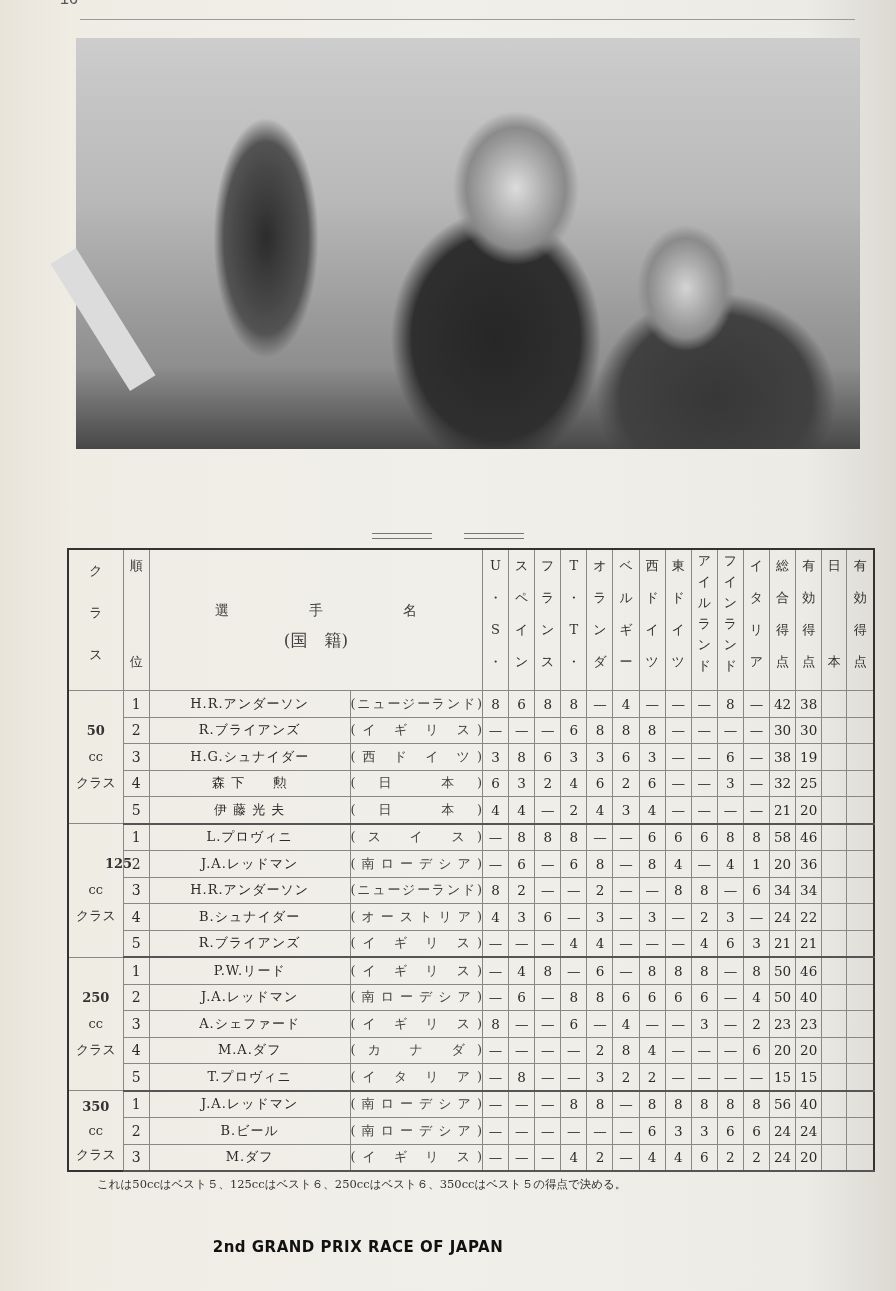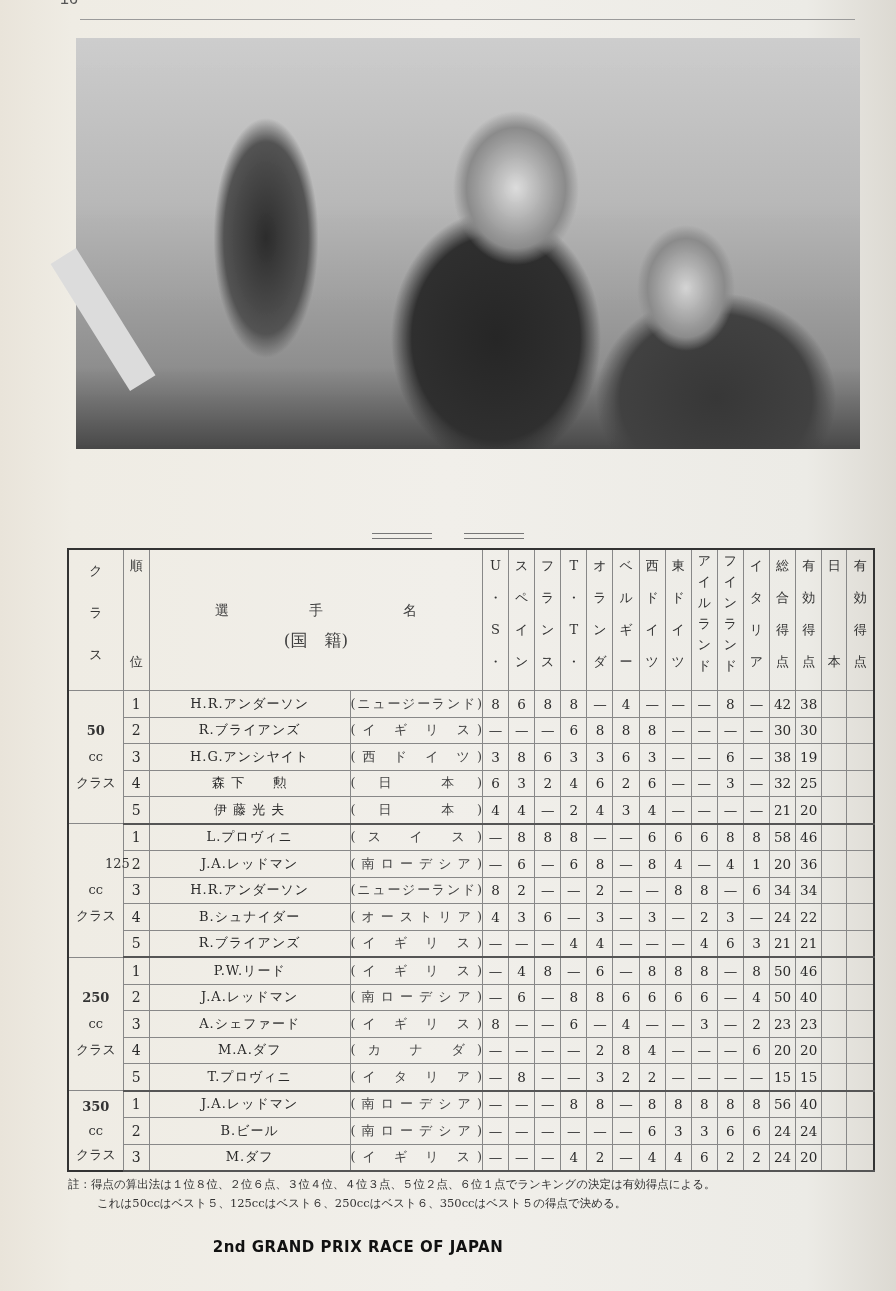"H.G.アンシヤイト" td.name { text: H.G.アンシヤイト -> H.G.シュナイダー }
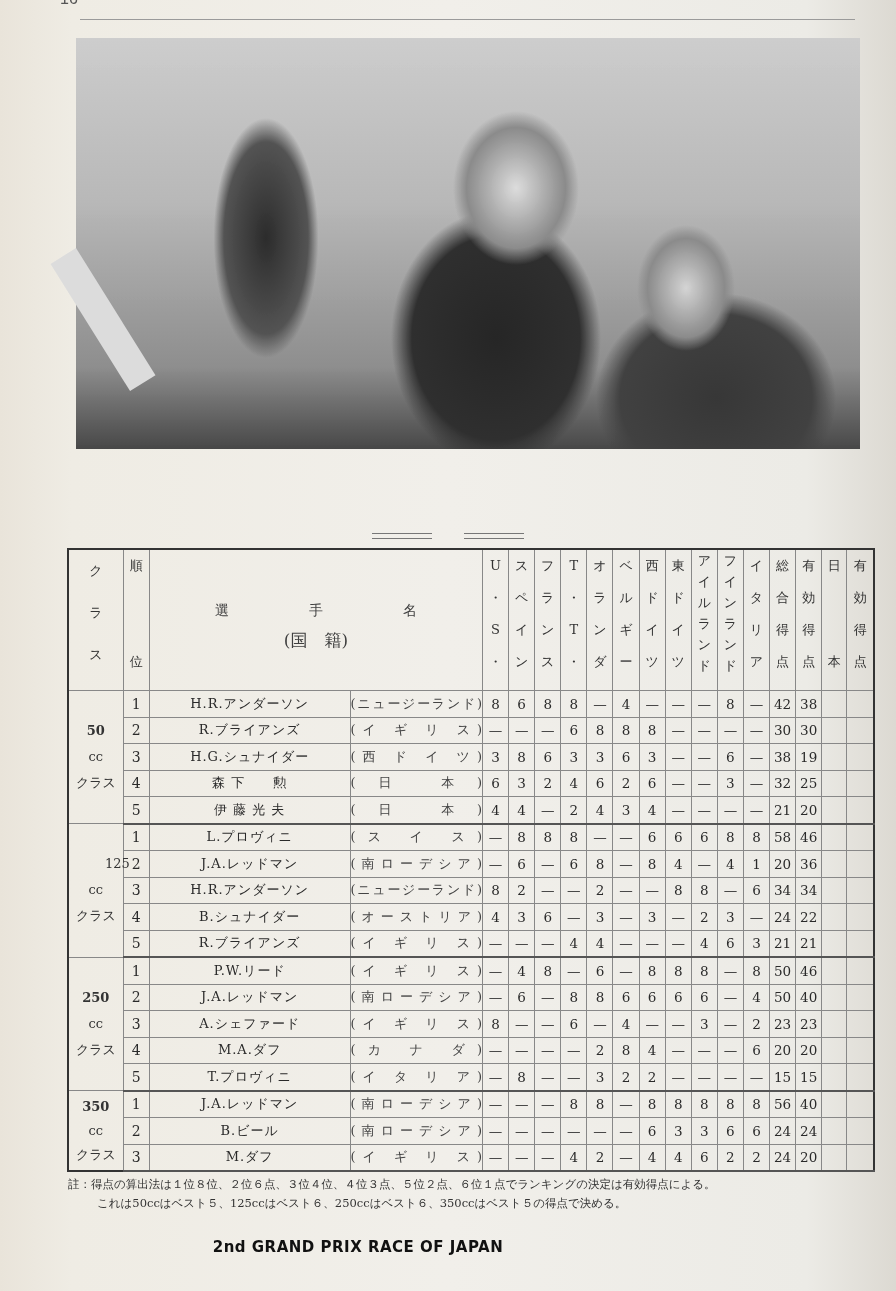"125" span { font-weight: normal -> bold }
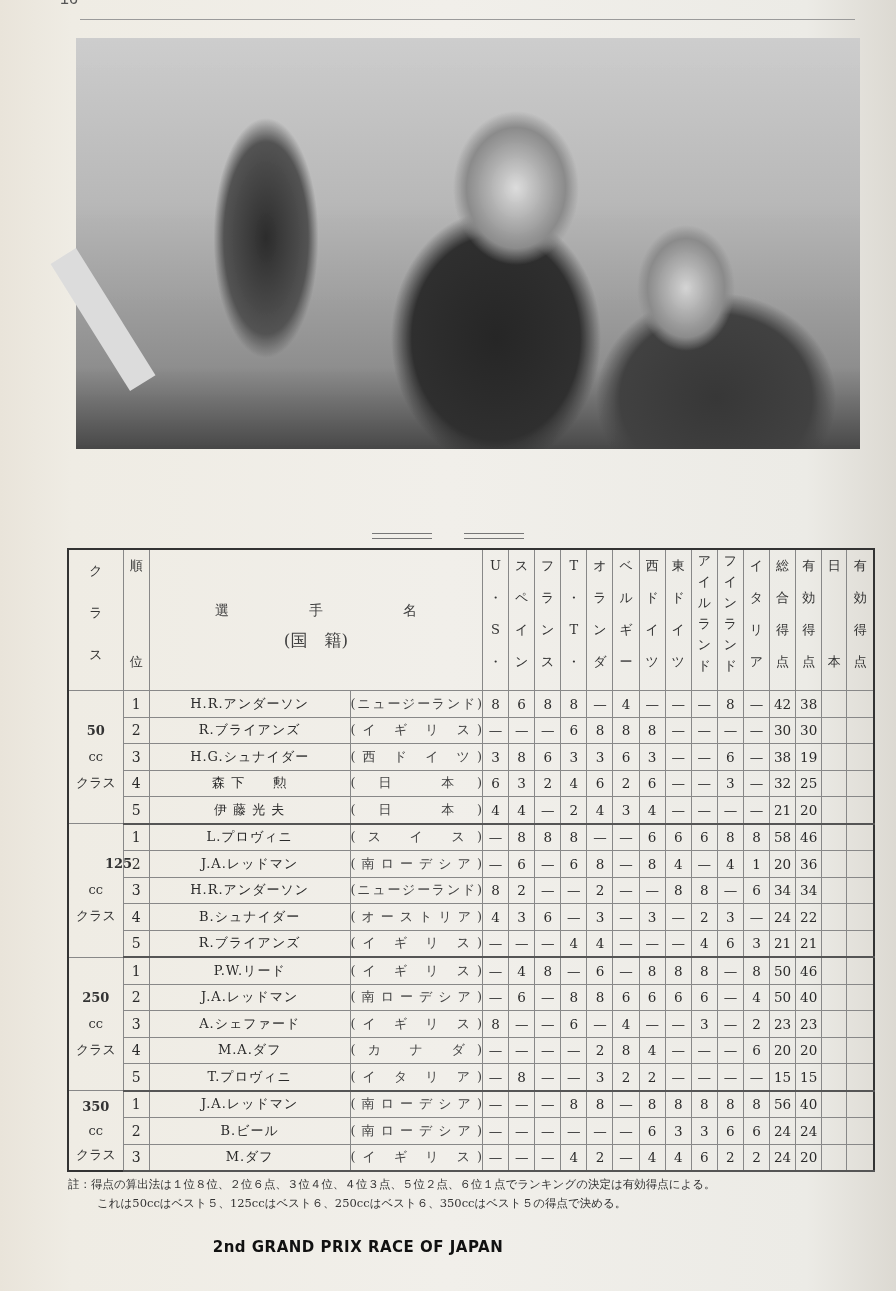"註：得点の算出法は１位８位、２位６点、３位４位、４位３点、５位２点、６位１点でラ" div { html: <div>註：得点の算出法は１位８位、２位６点、３位４位、４位３点、５位２点、６位１点でランキングの決定は有効得点による。</div> -> none }
